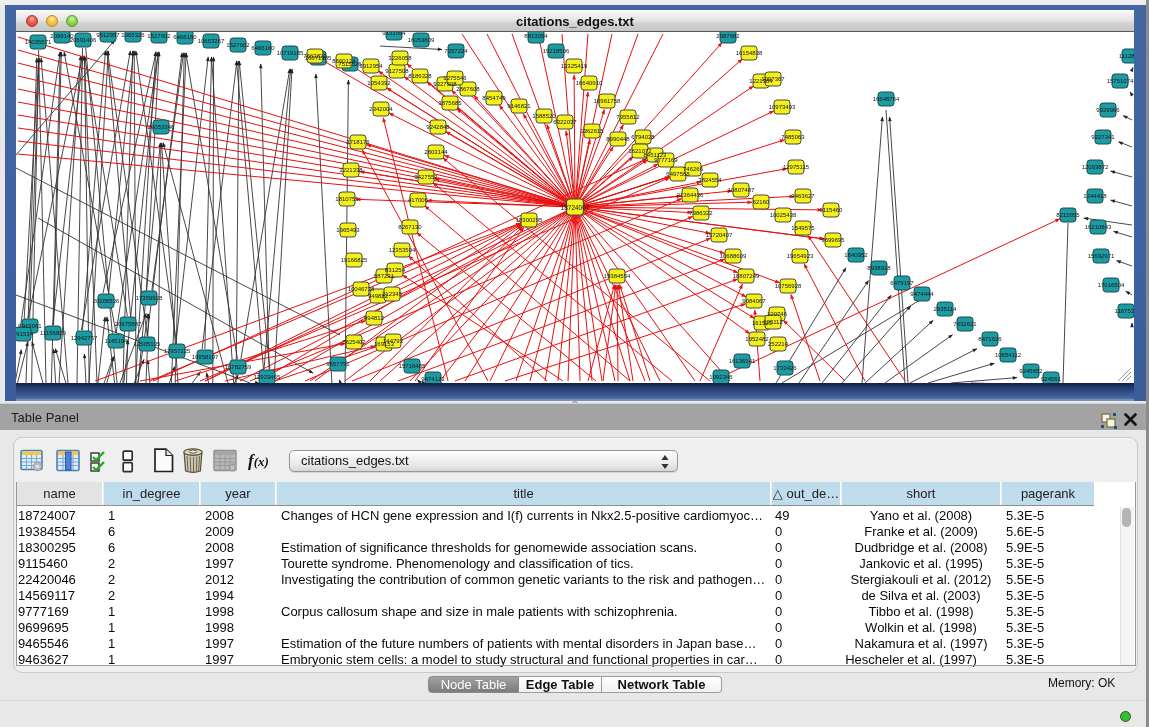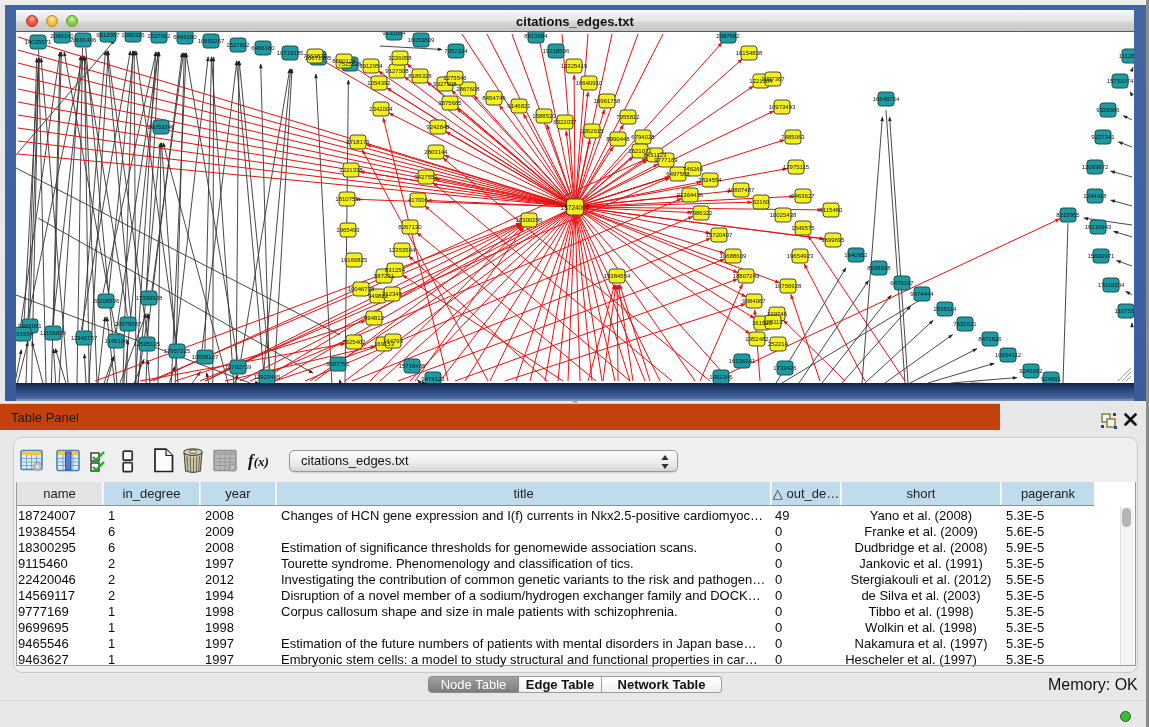"Table Panel" #tp-head { background: #c2410c -> #a3a3a3; width: 1000px -> 1146px }
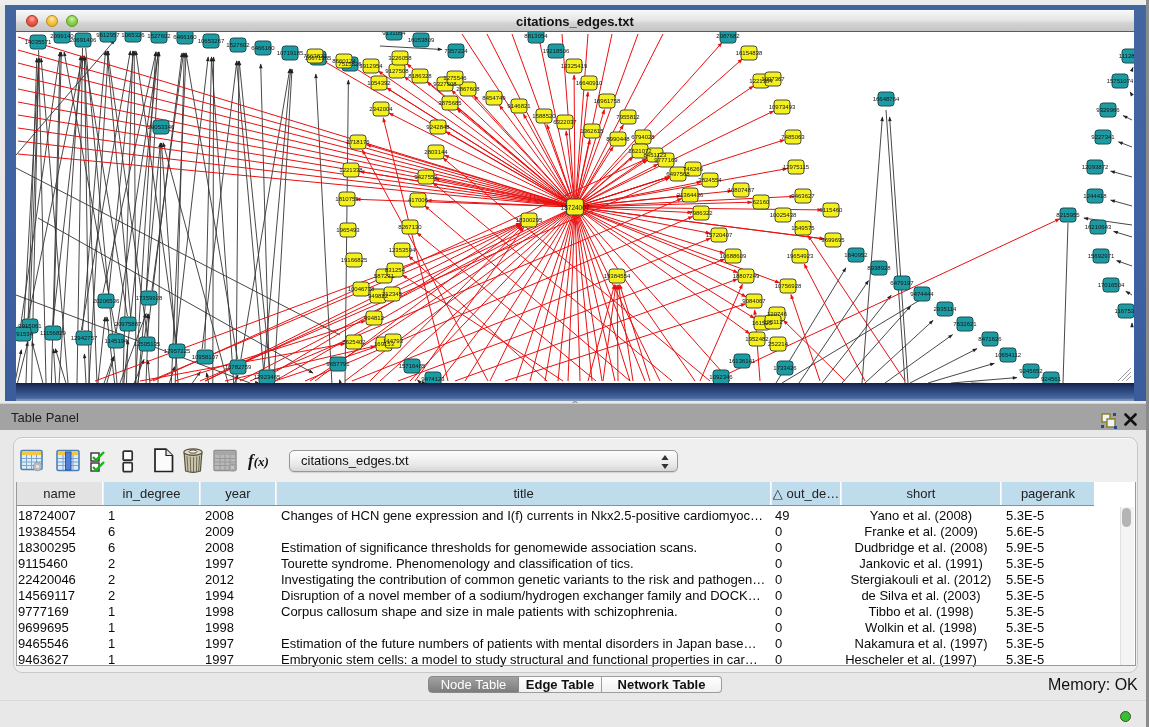"Jankovic et al. (1991)" span.ctr { text: 1991 -> 1995 }
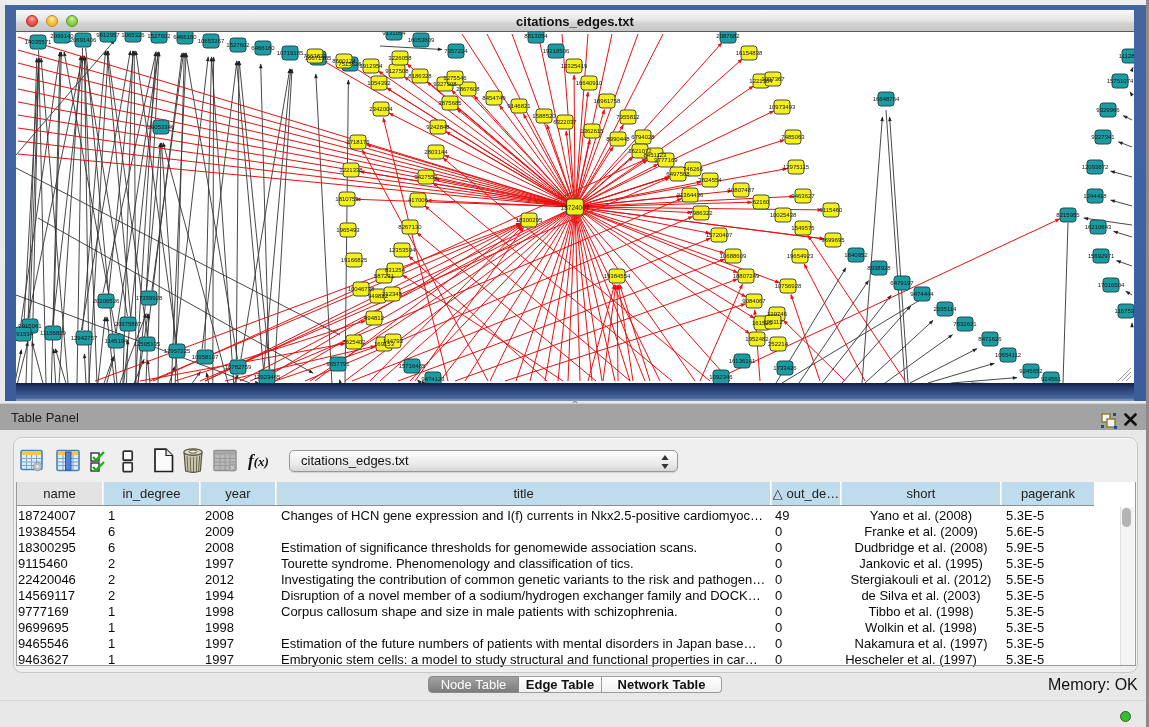"Disruption of a novel member" span { html: <span>Disruption of a novel member of a sodium/hydrogen exchanger family and DOCK…</span> -> none }
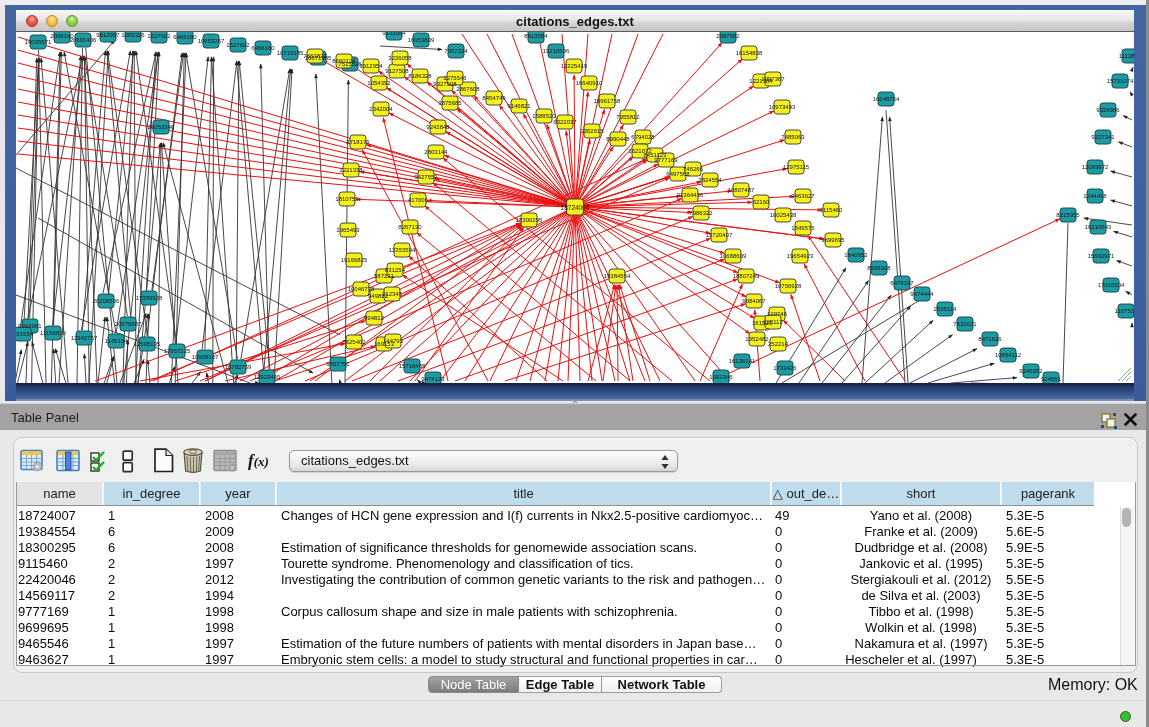"Memory: OK" #mem { font-size: 16px -> 12px }
